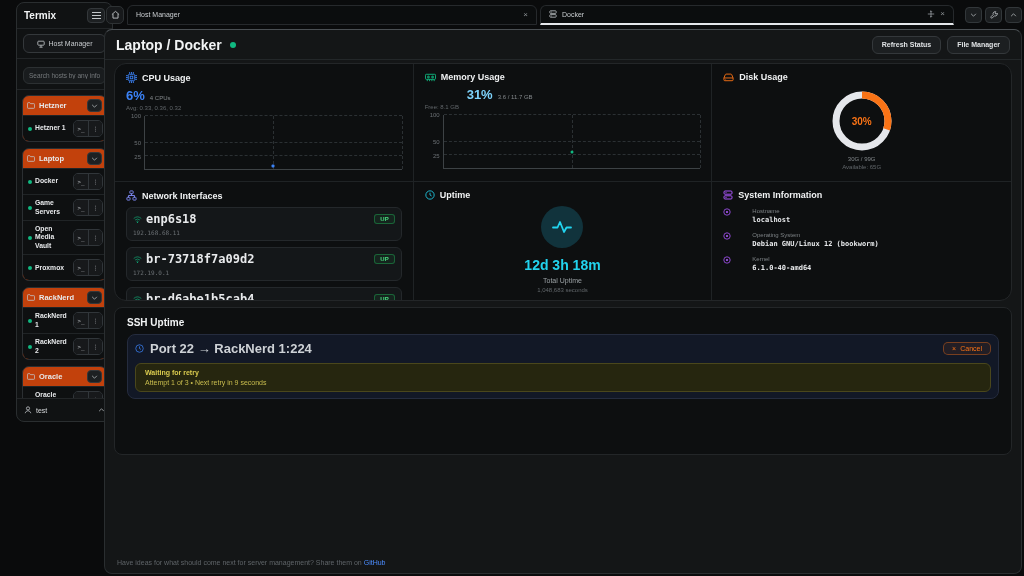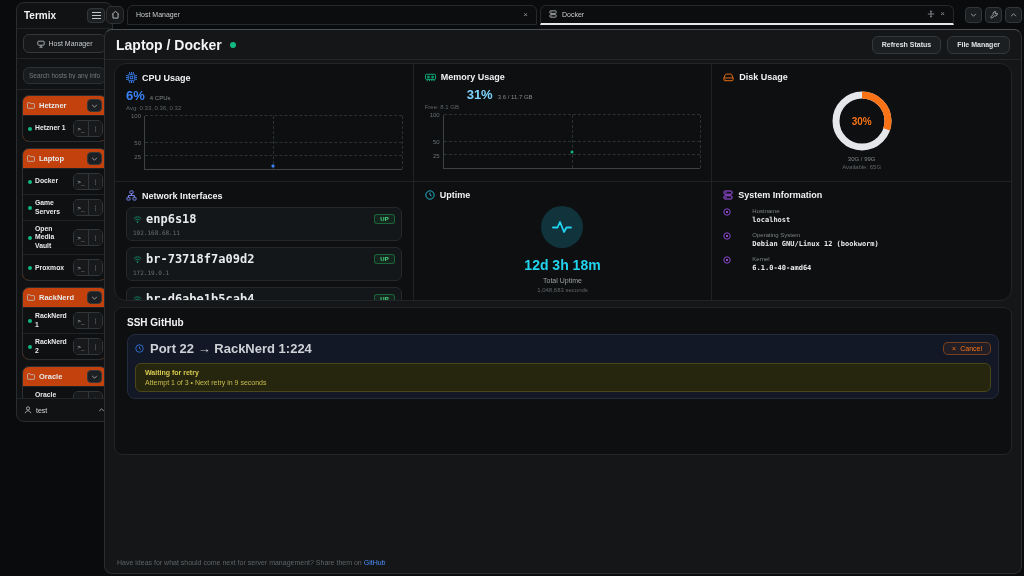"SSH GitHub" div.tn-title { text: GitHub -> Uptime }
